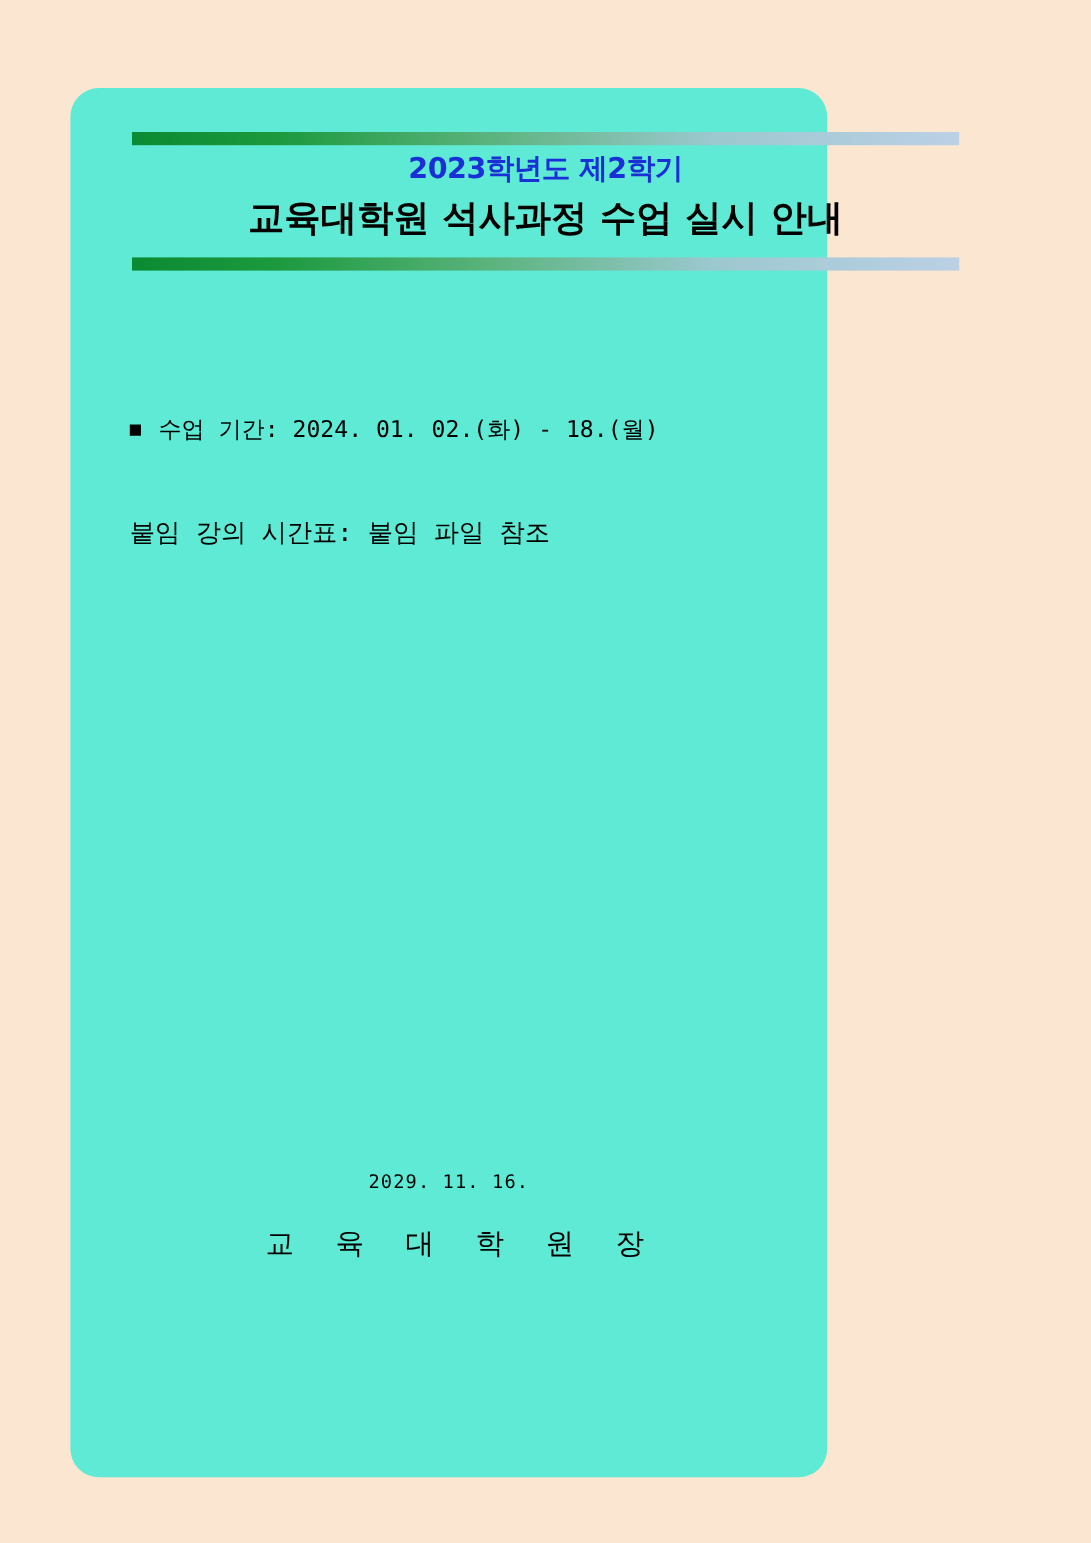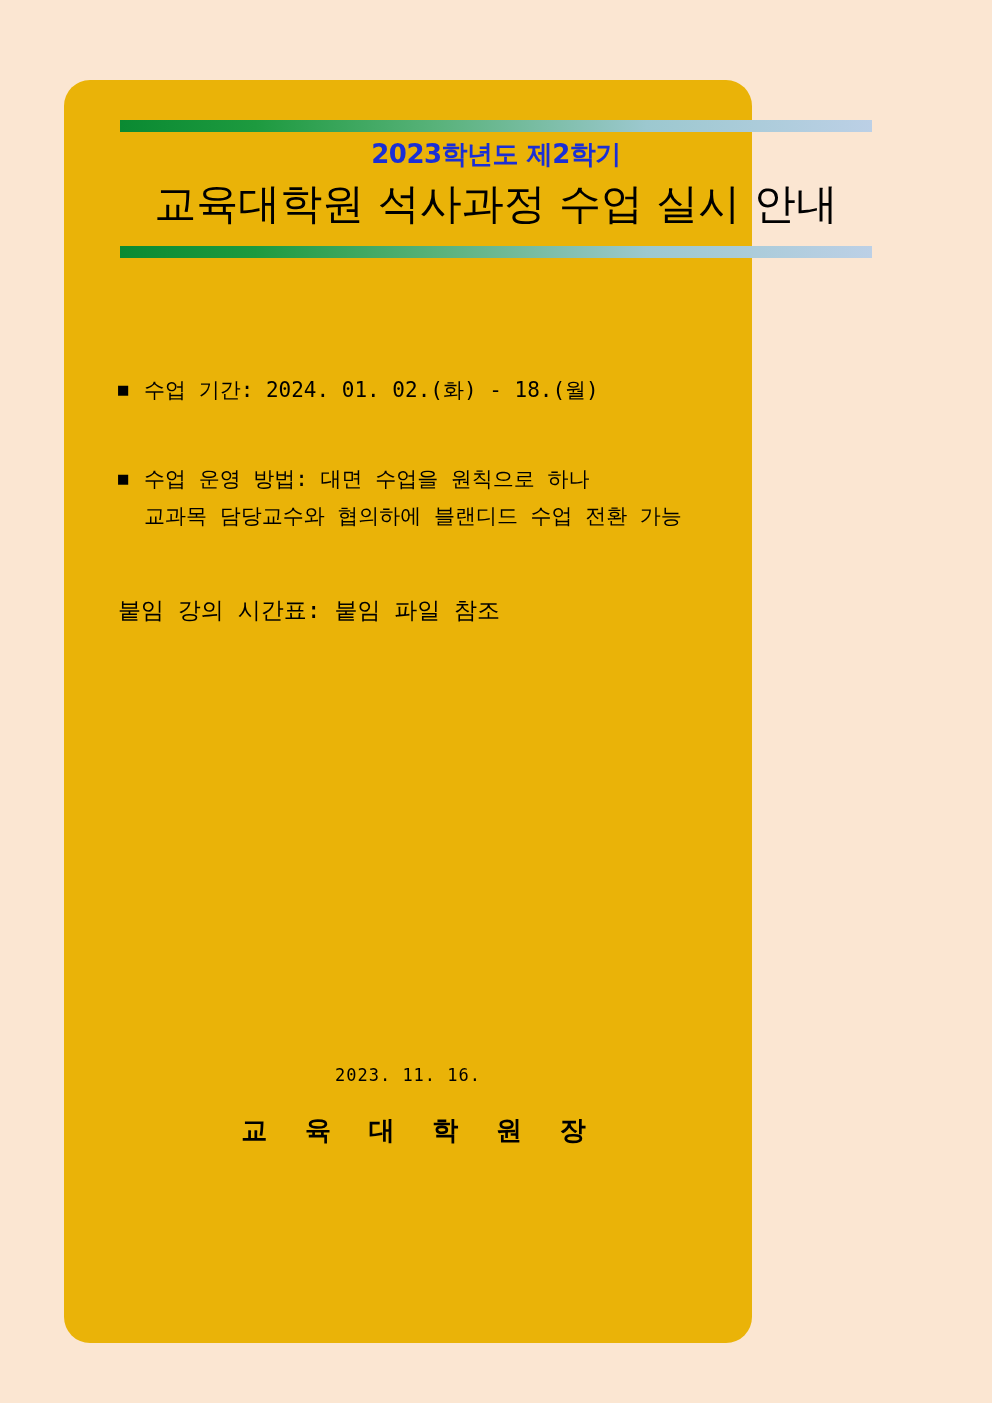"2023학년도 제2학기" .page { background: #eab308 -> #5eead4 }
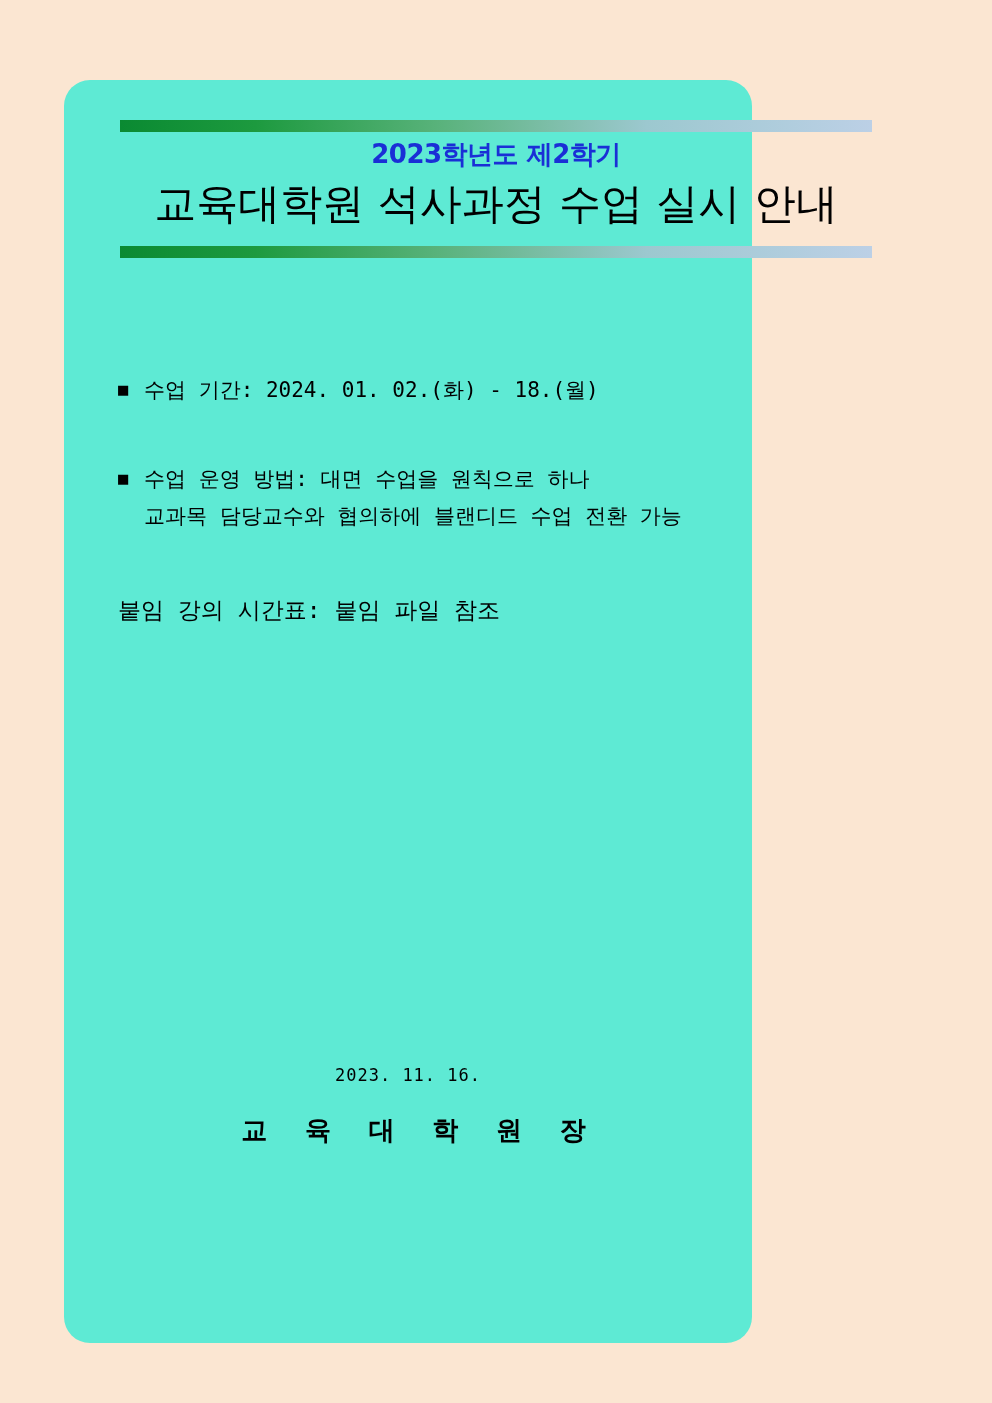"교육대학원 석사과정 수업 실시 안내" .title-large { font-size: 42px -> 33px; font-weight: normal -> bold }
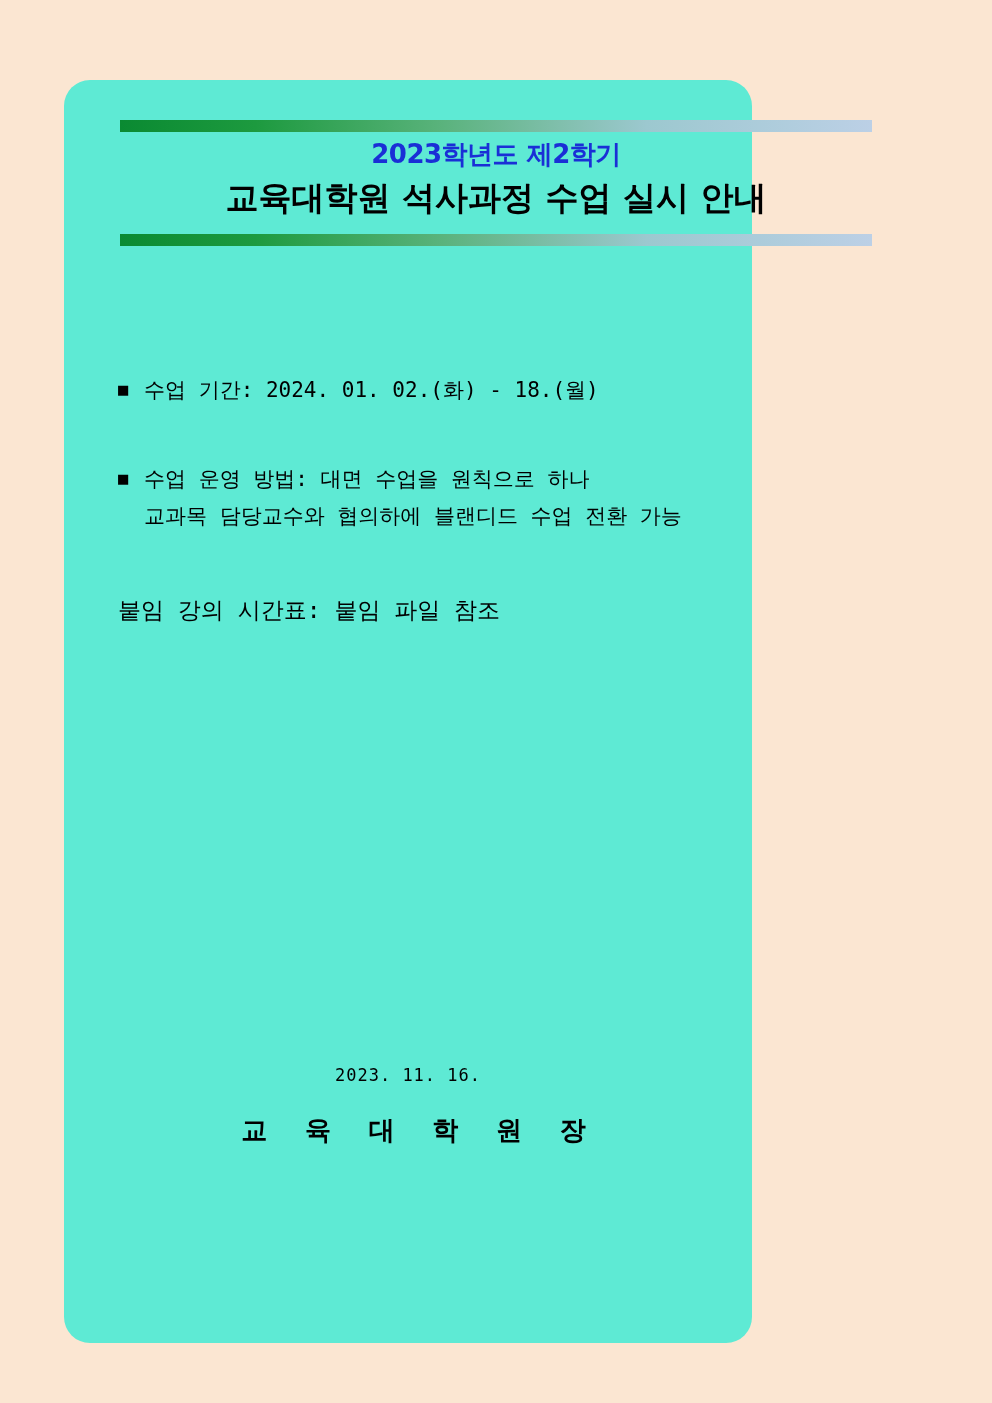"■ 수업 운영 방법: 대면" div.block { html: <div> <span>■</span><span>수업 운영 방법: 대면 수업을 원칙으로 하나</span> <span>교과목 담당교수와 협의하에 블랜디드 수업 전환 가능</span> </div> -> none }
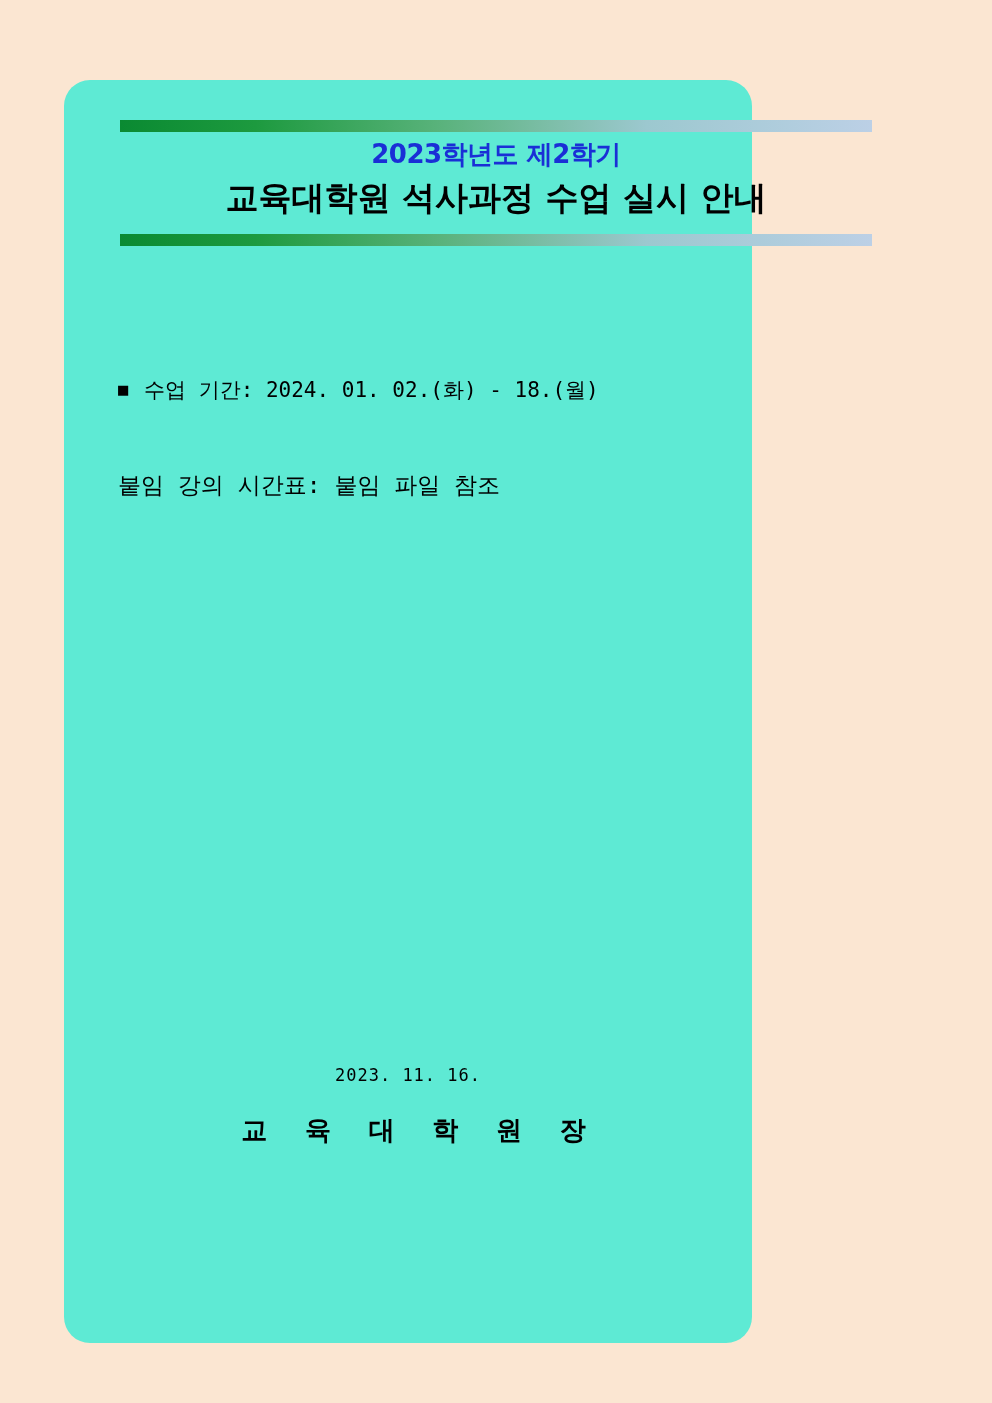"2023. 11. 16." div.sig-date { text: 2023 -> 2029 }
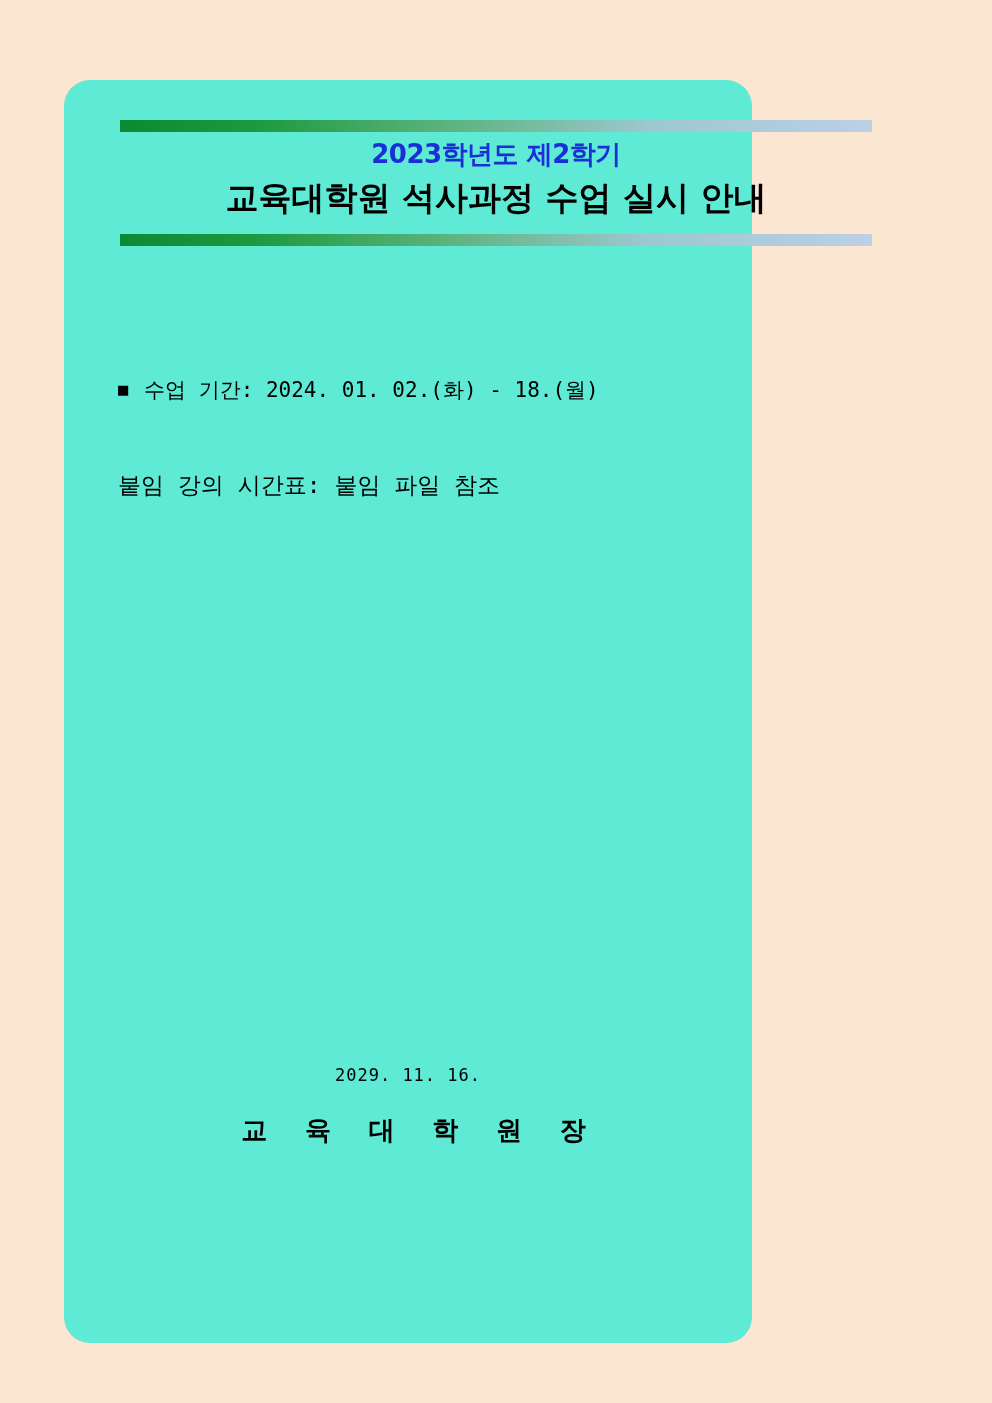"교 육 대 학 원" .sig-name { font-weight: bold -> normal }
